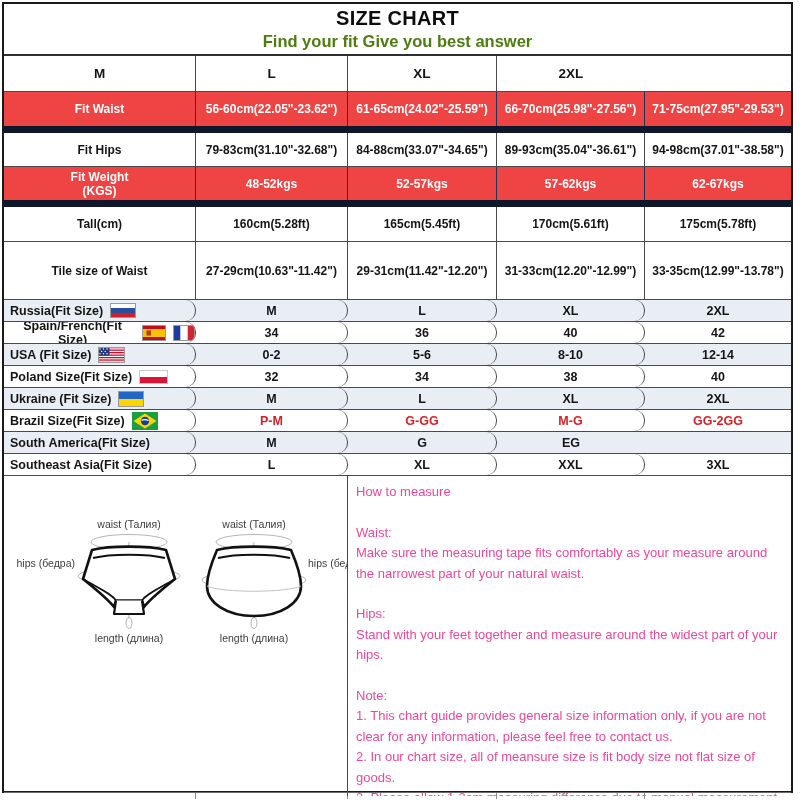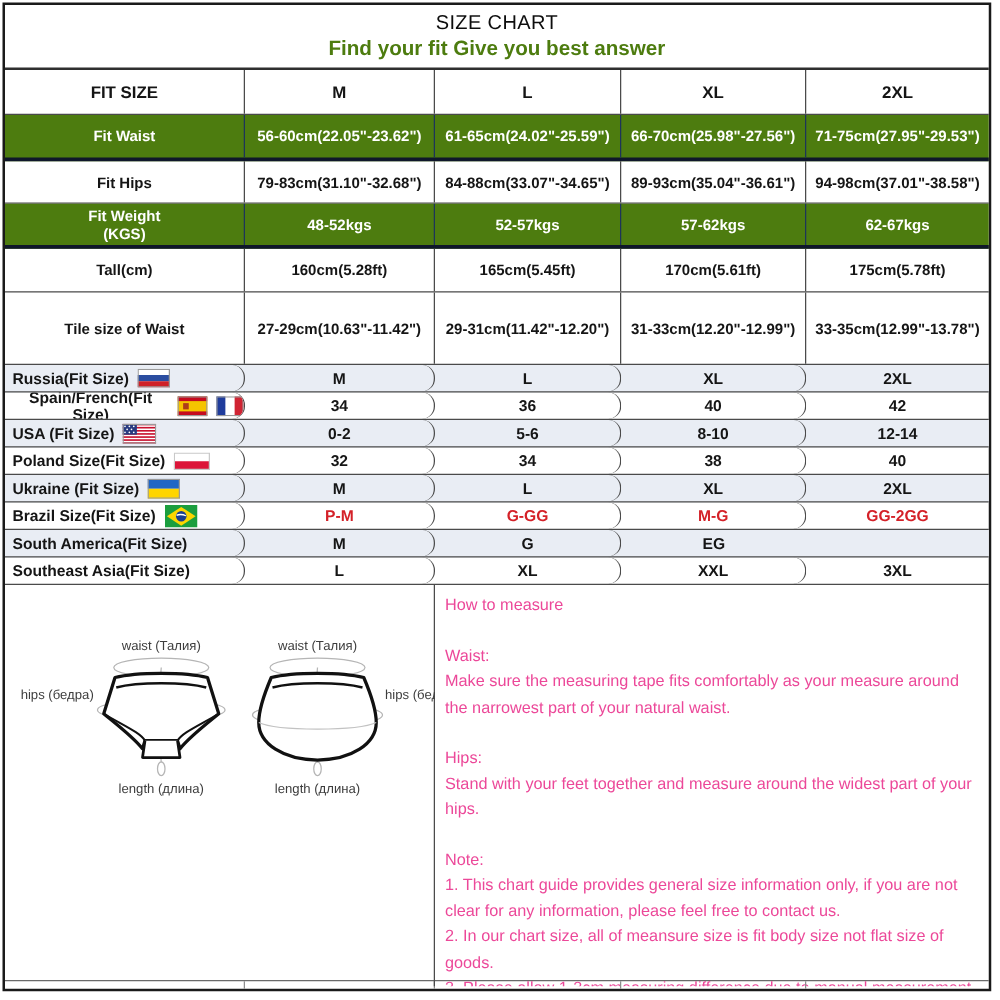"SIZE CHART" .title { font-size: 16px -> 20px; font-weight: normal -> bold }
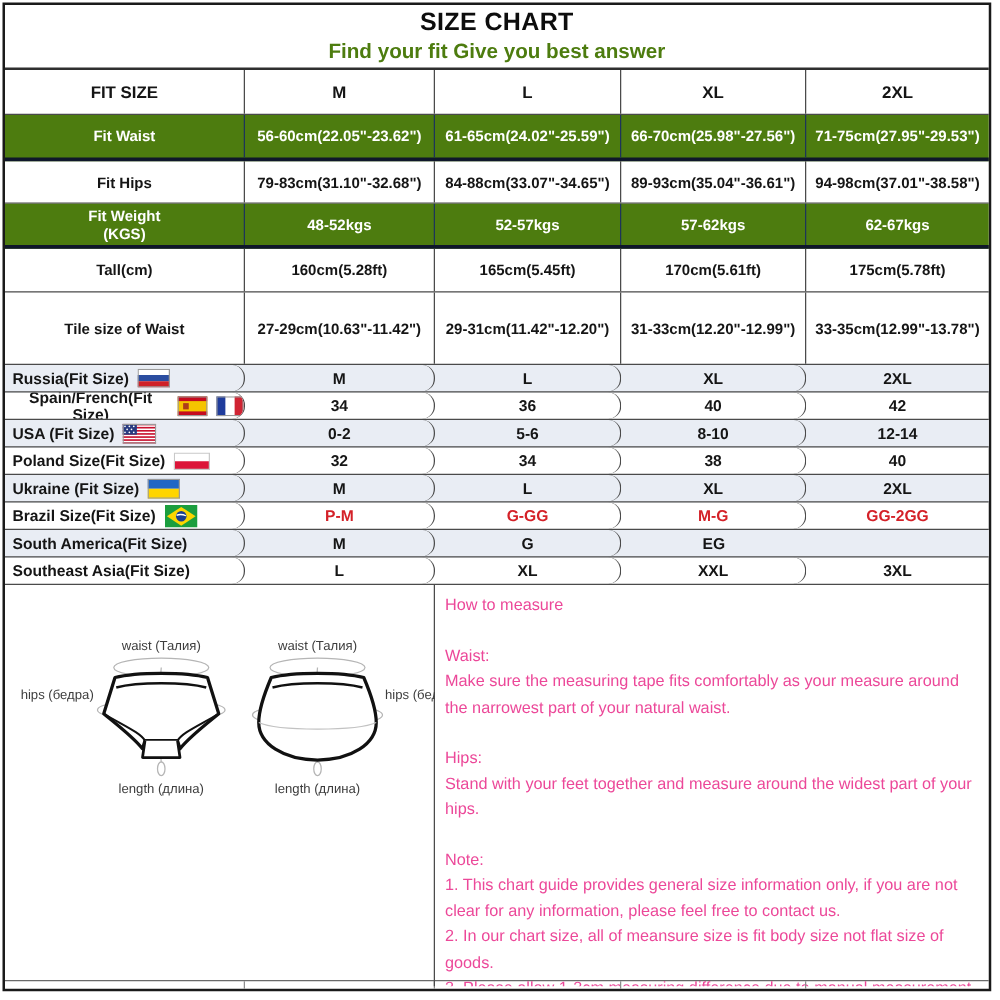"FIT SIZE" div.cell { html: <div>FIT SIZE</div> -> none }
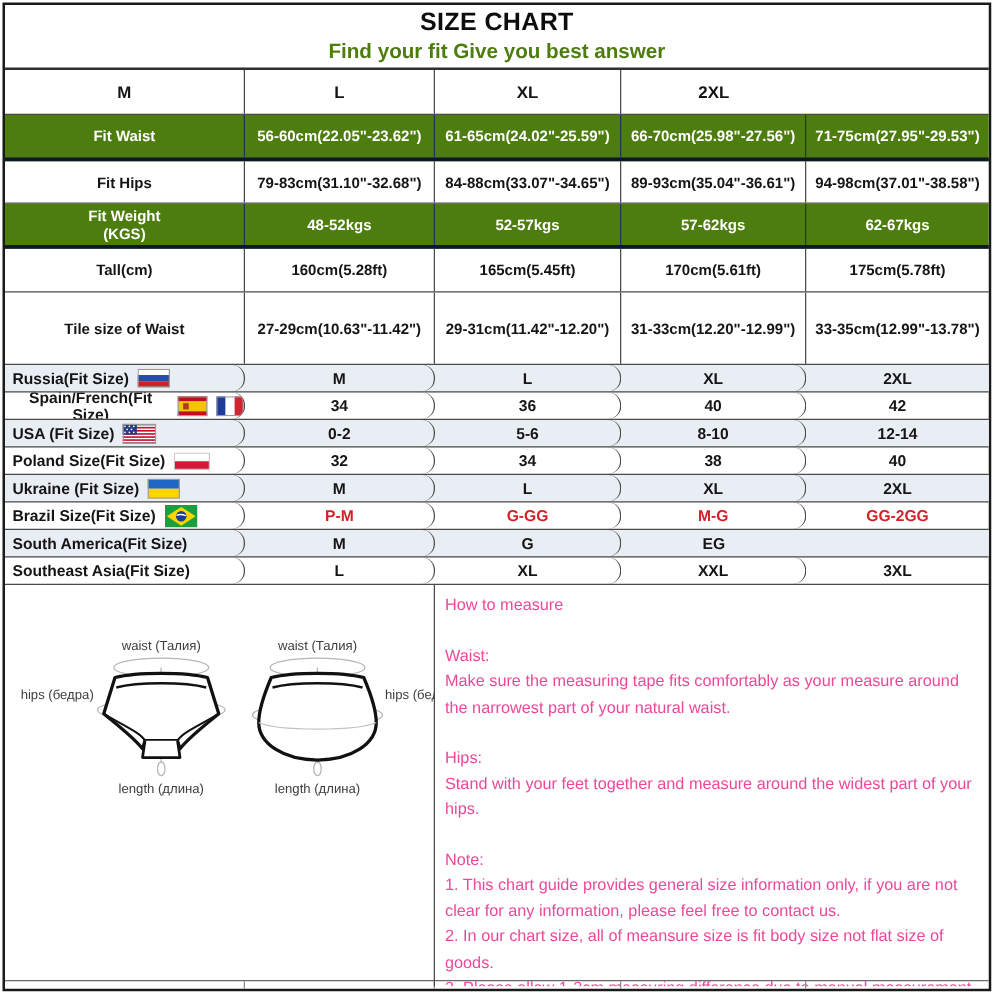"Fit Waist" .r-blue { background: #4d7c0f -> #ef4444; border-bottom: 3px solid #0f172a -> 7px solid #0f172a }
